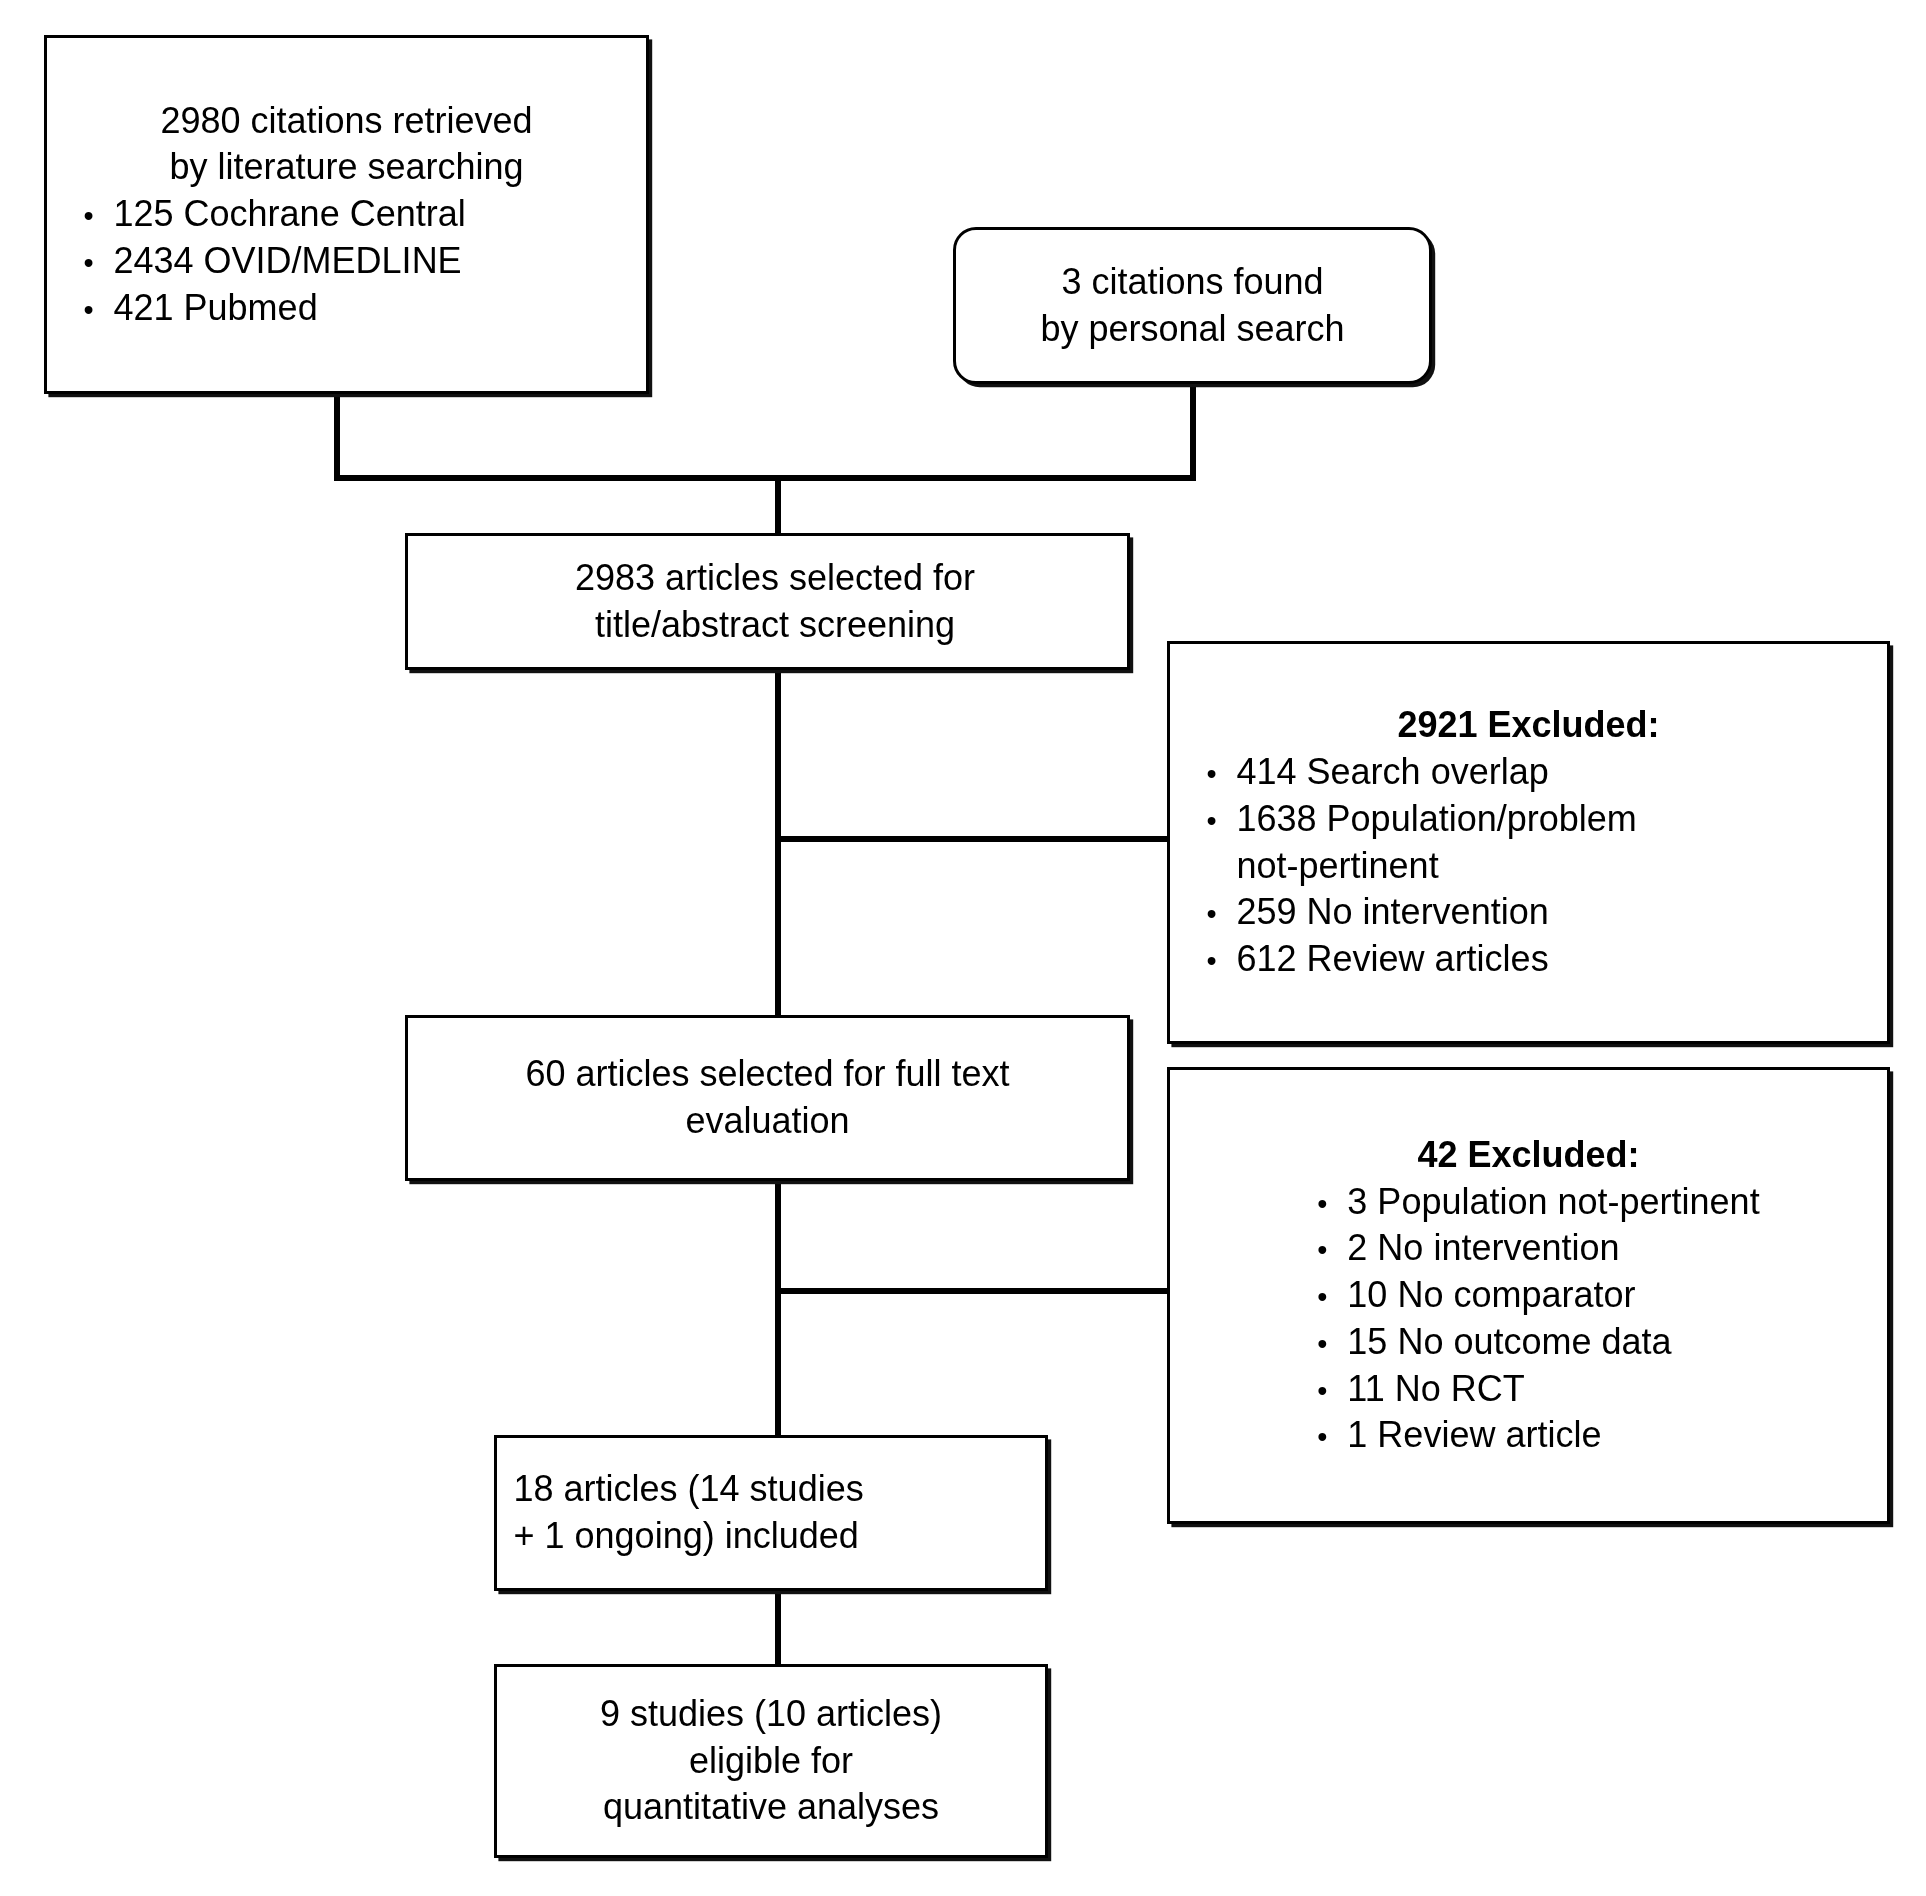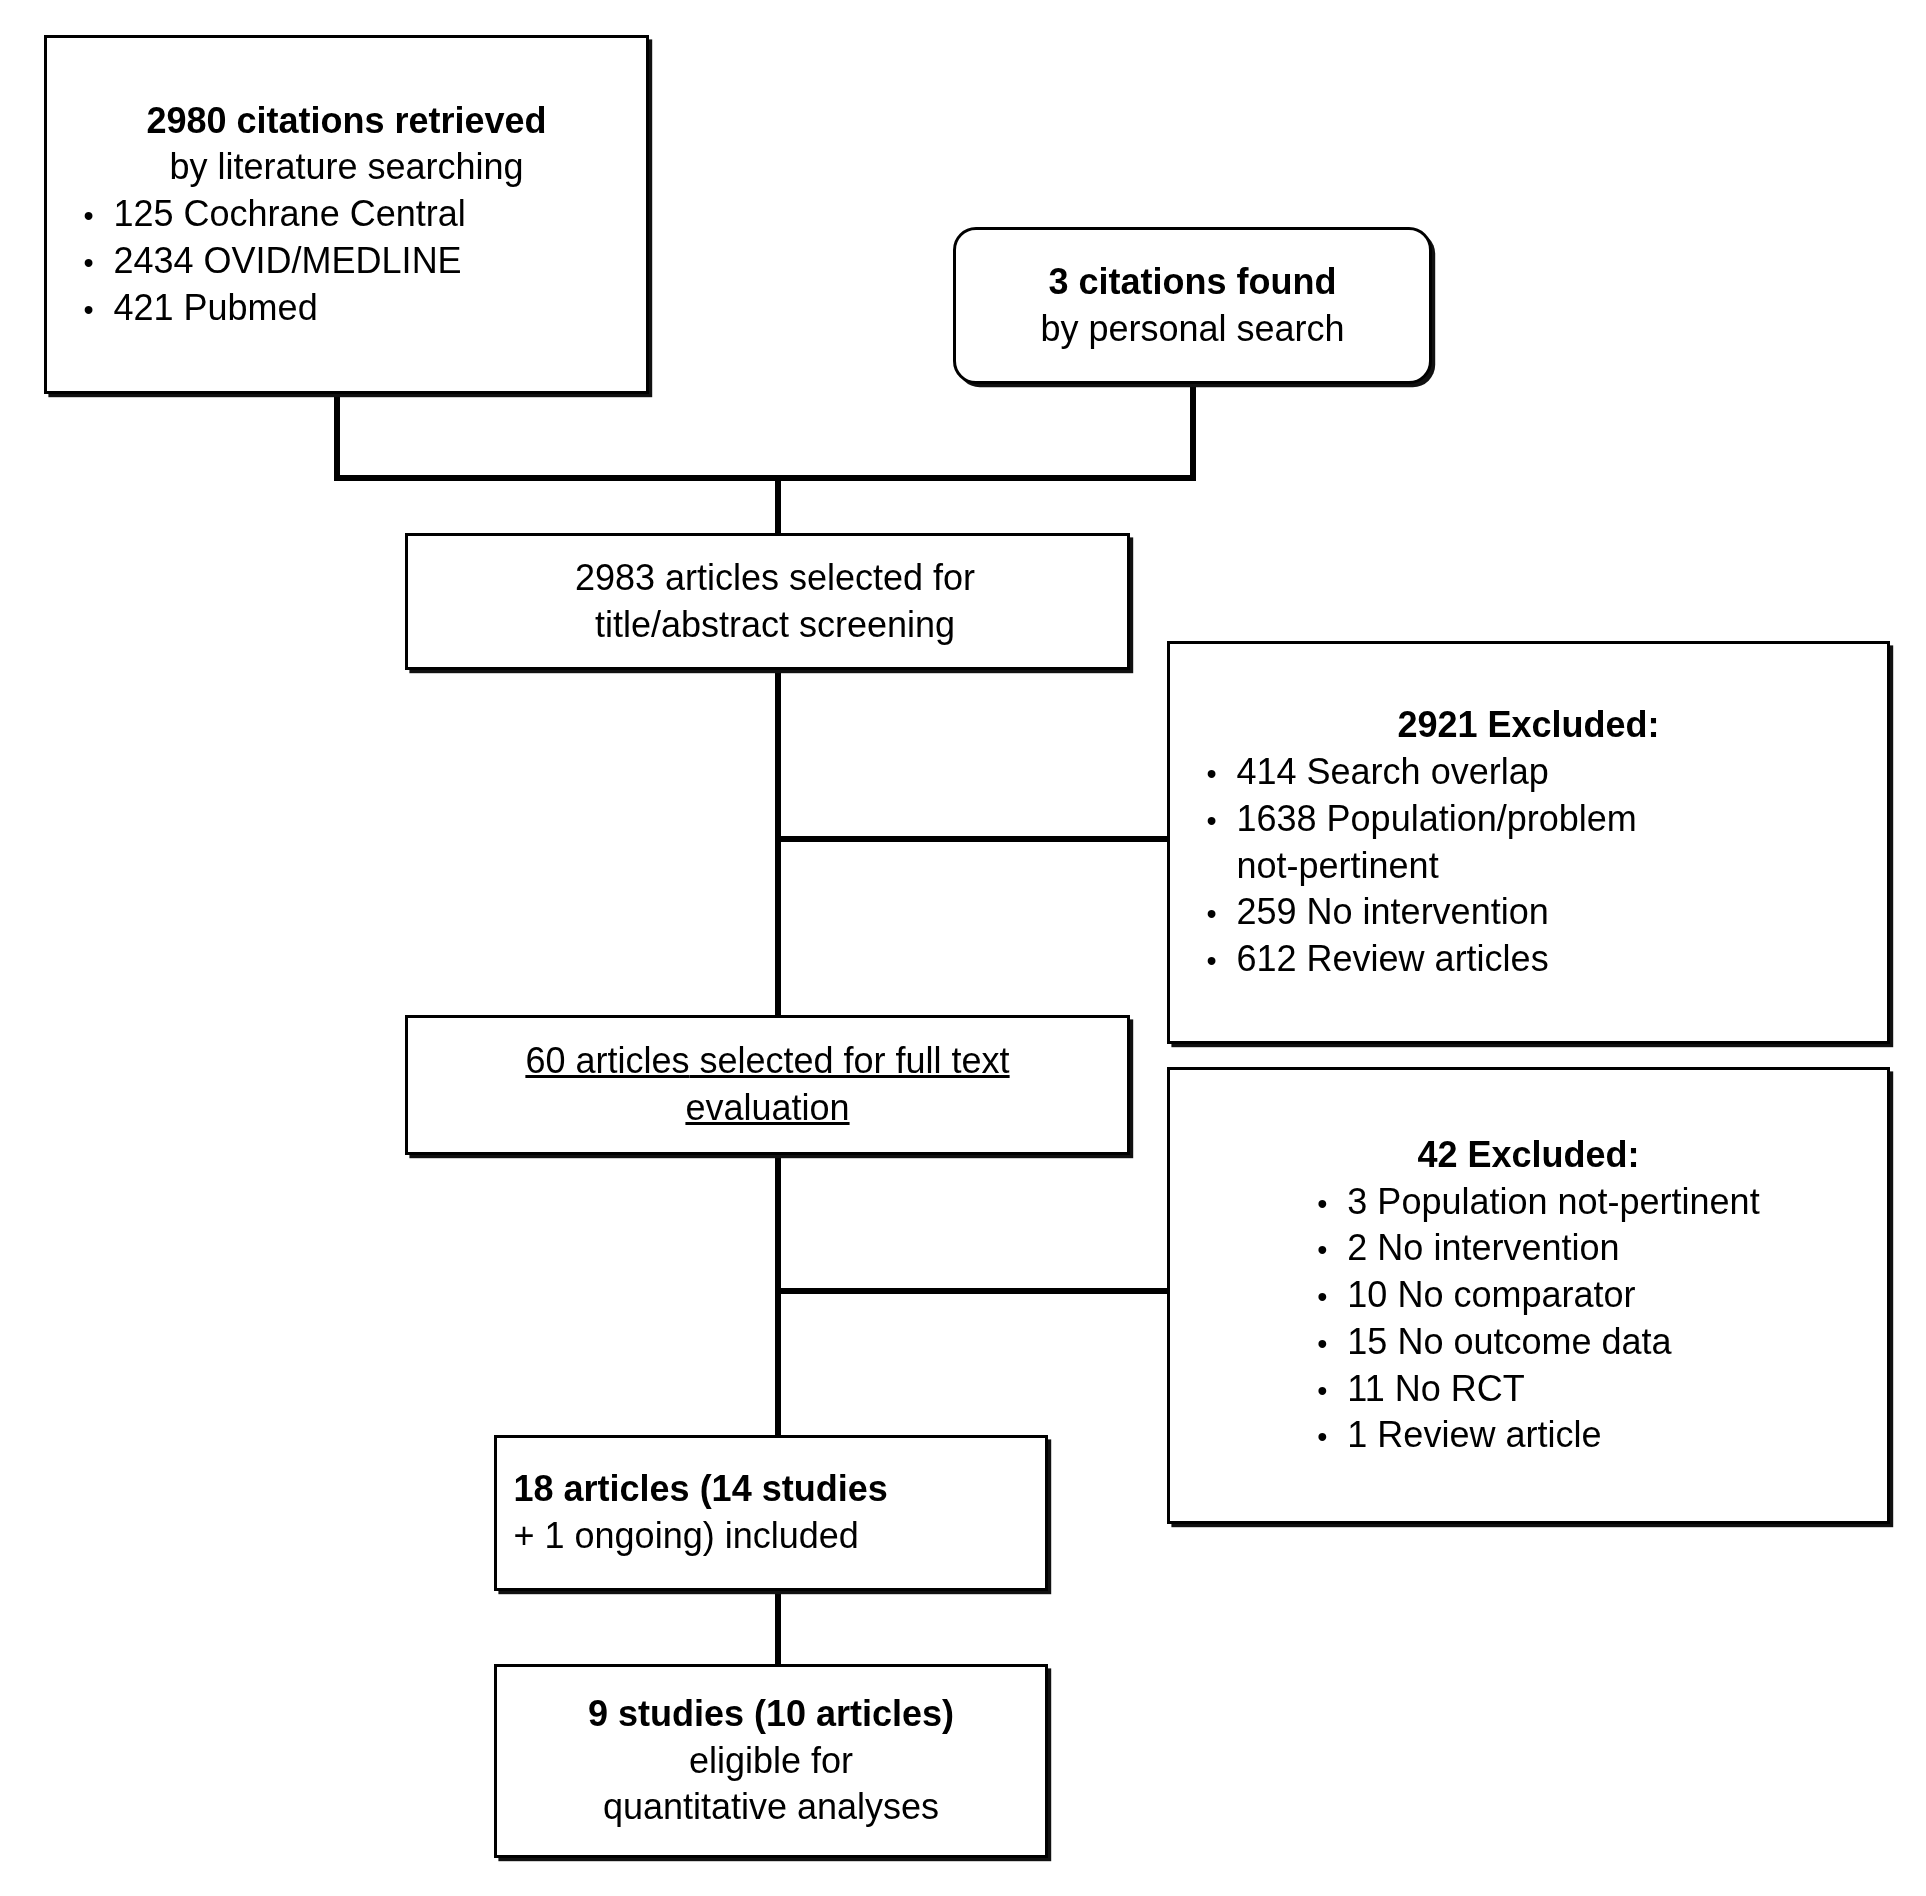"2980 citations retrieved" .ln.b { font-weight: bold -> normal }
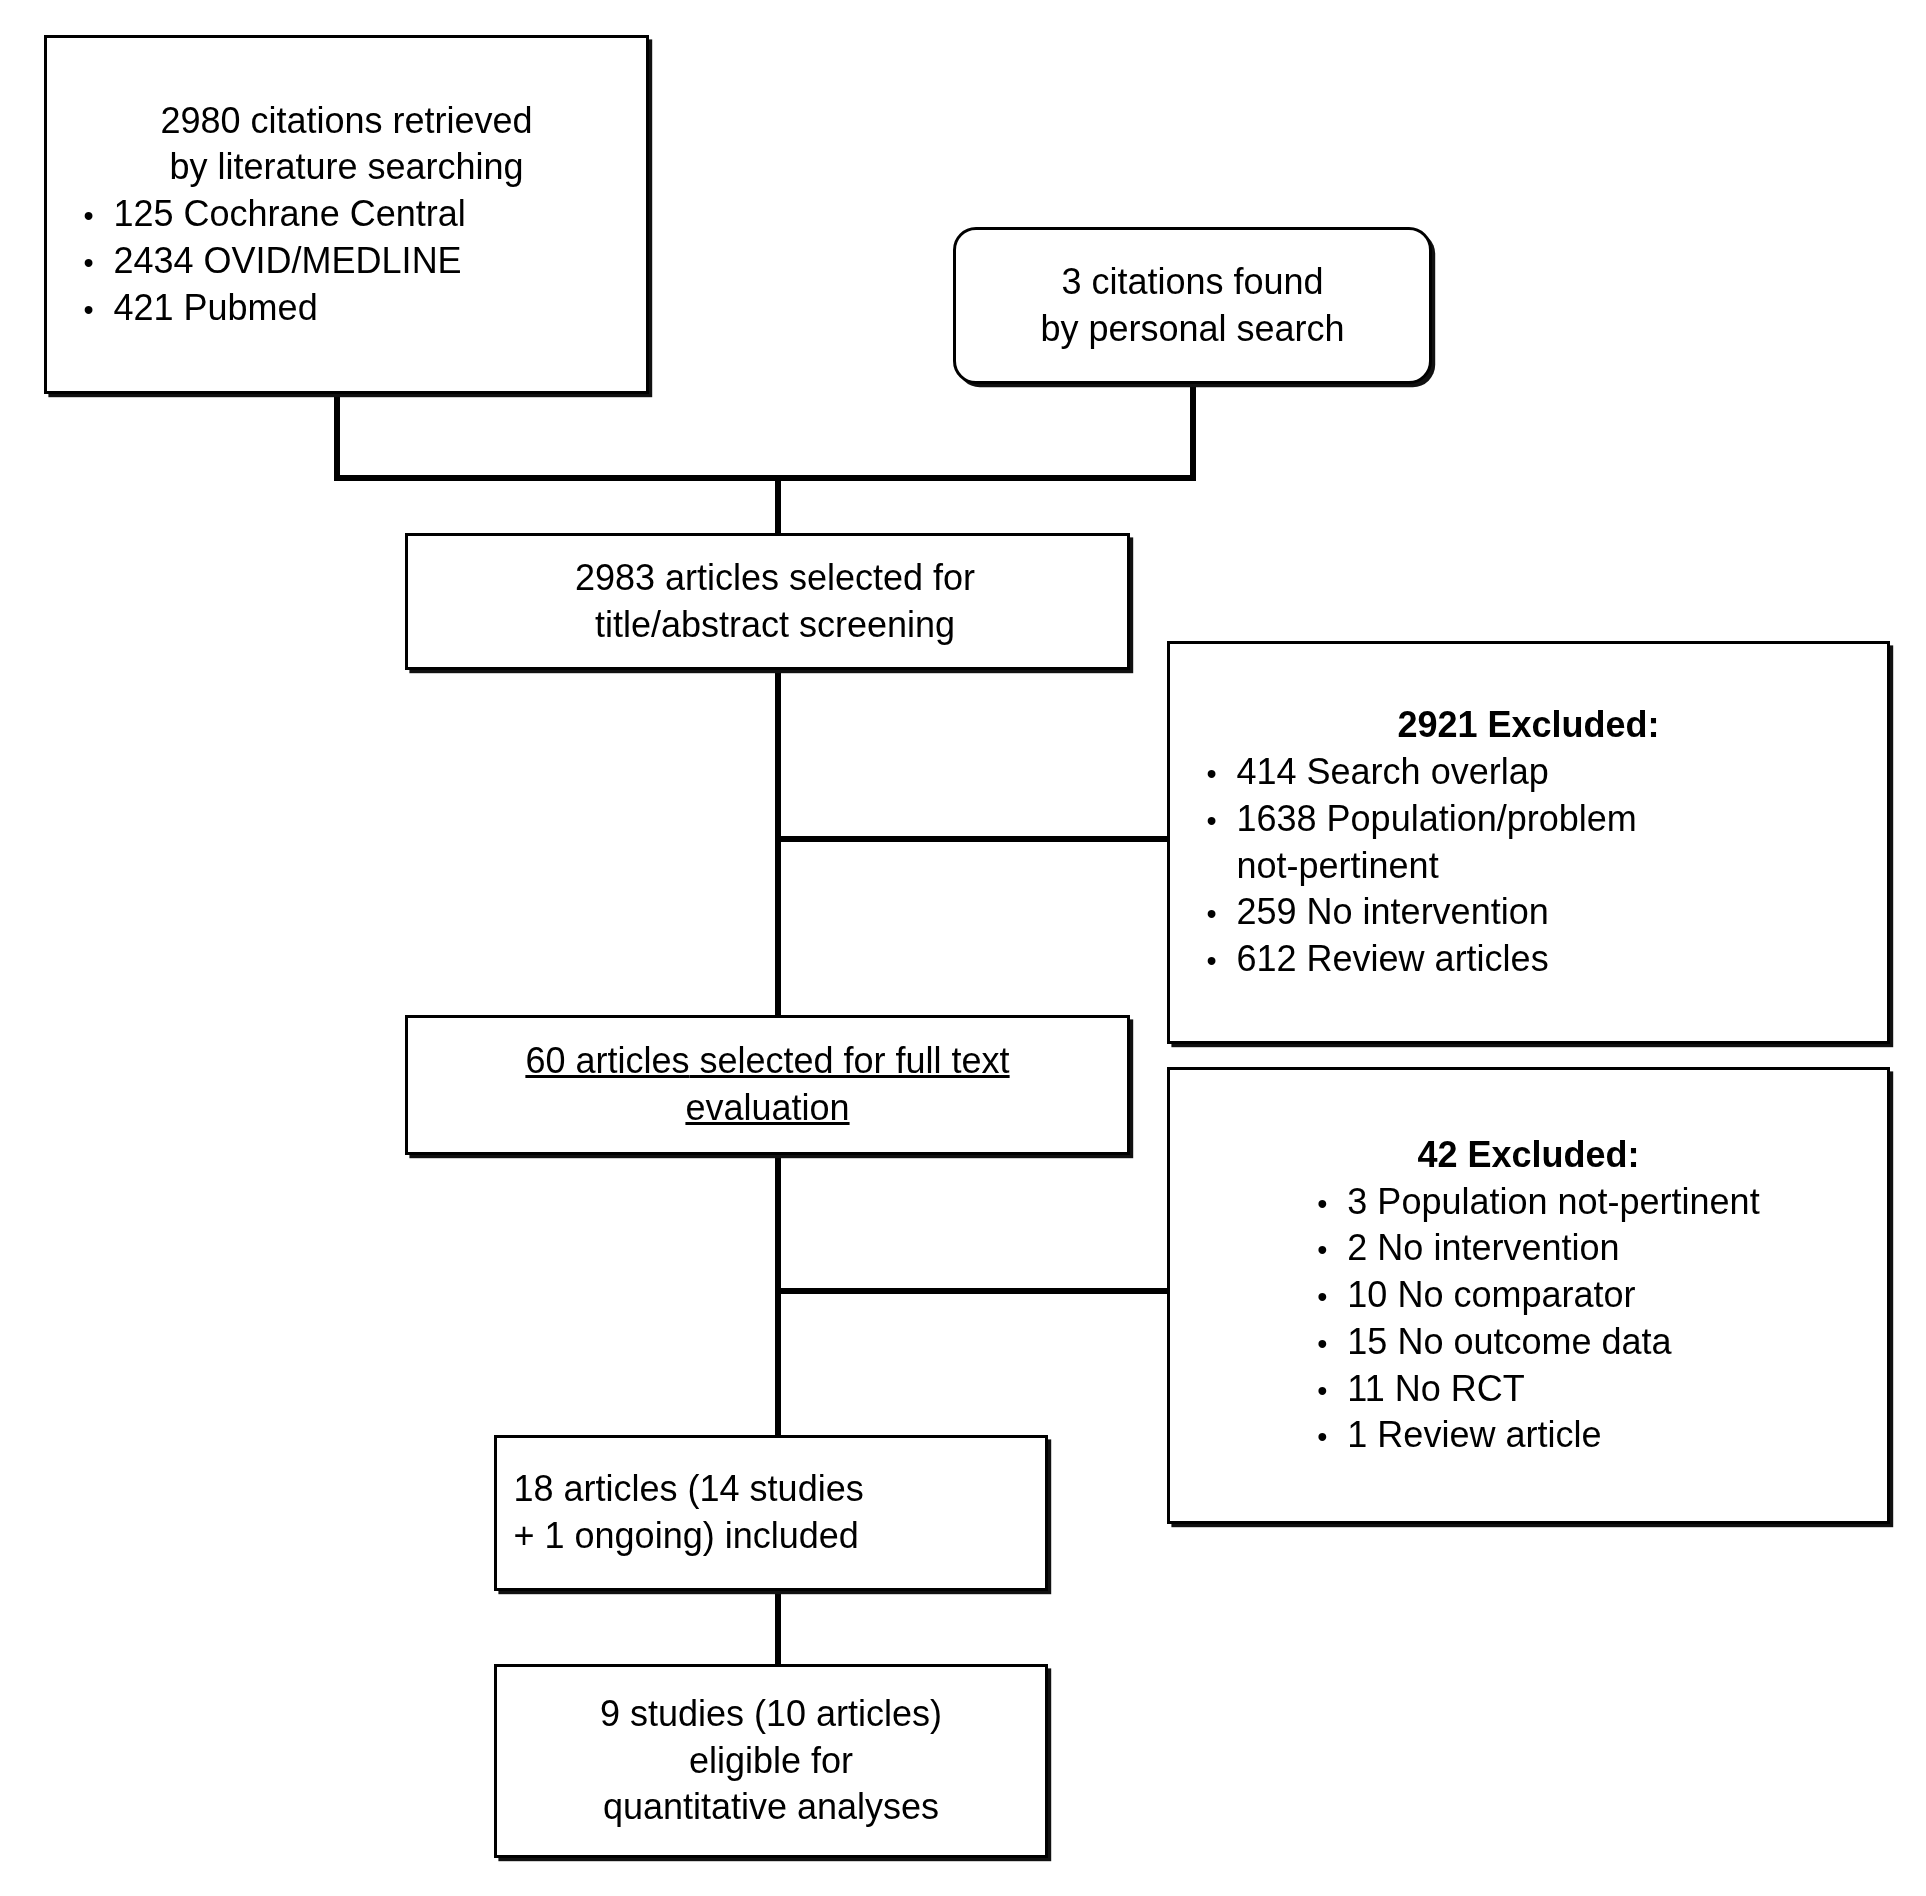"60 articles selected for full" div.box { height: 140px -> 166px; text-decoration: underline -> none }
